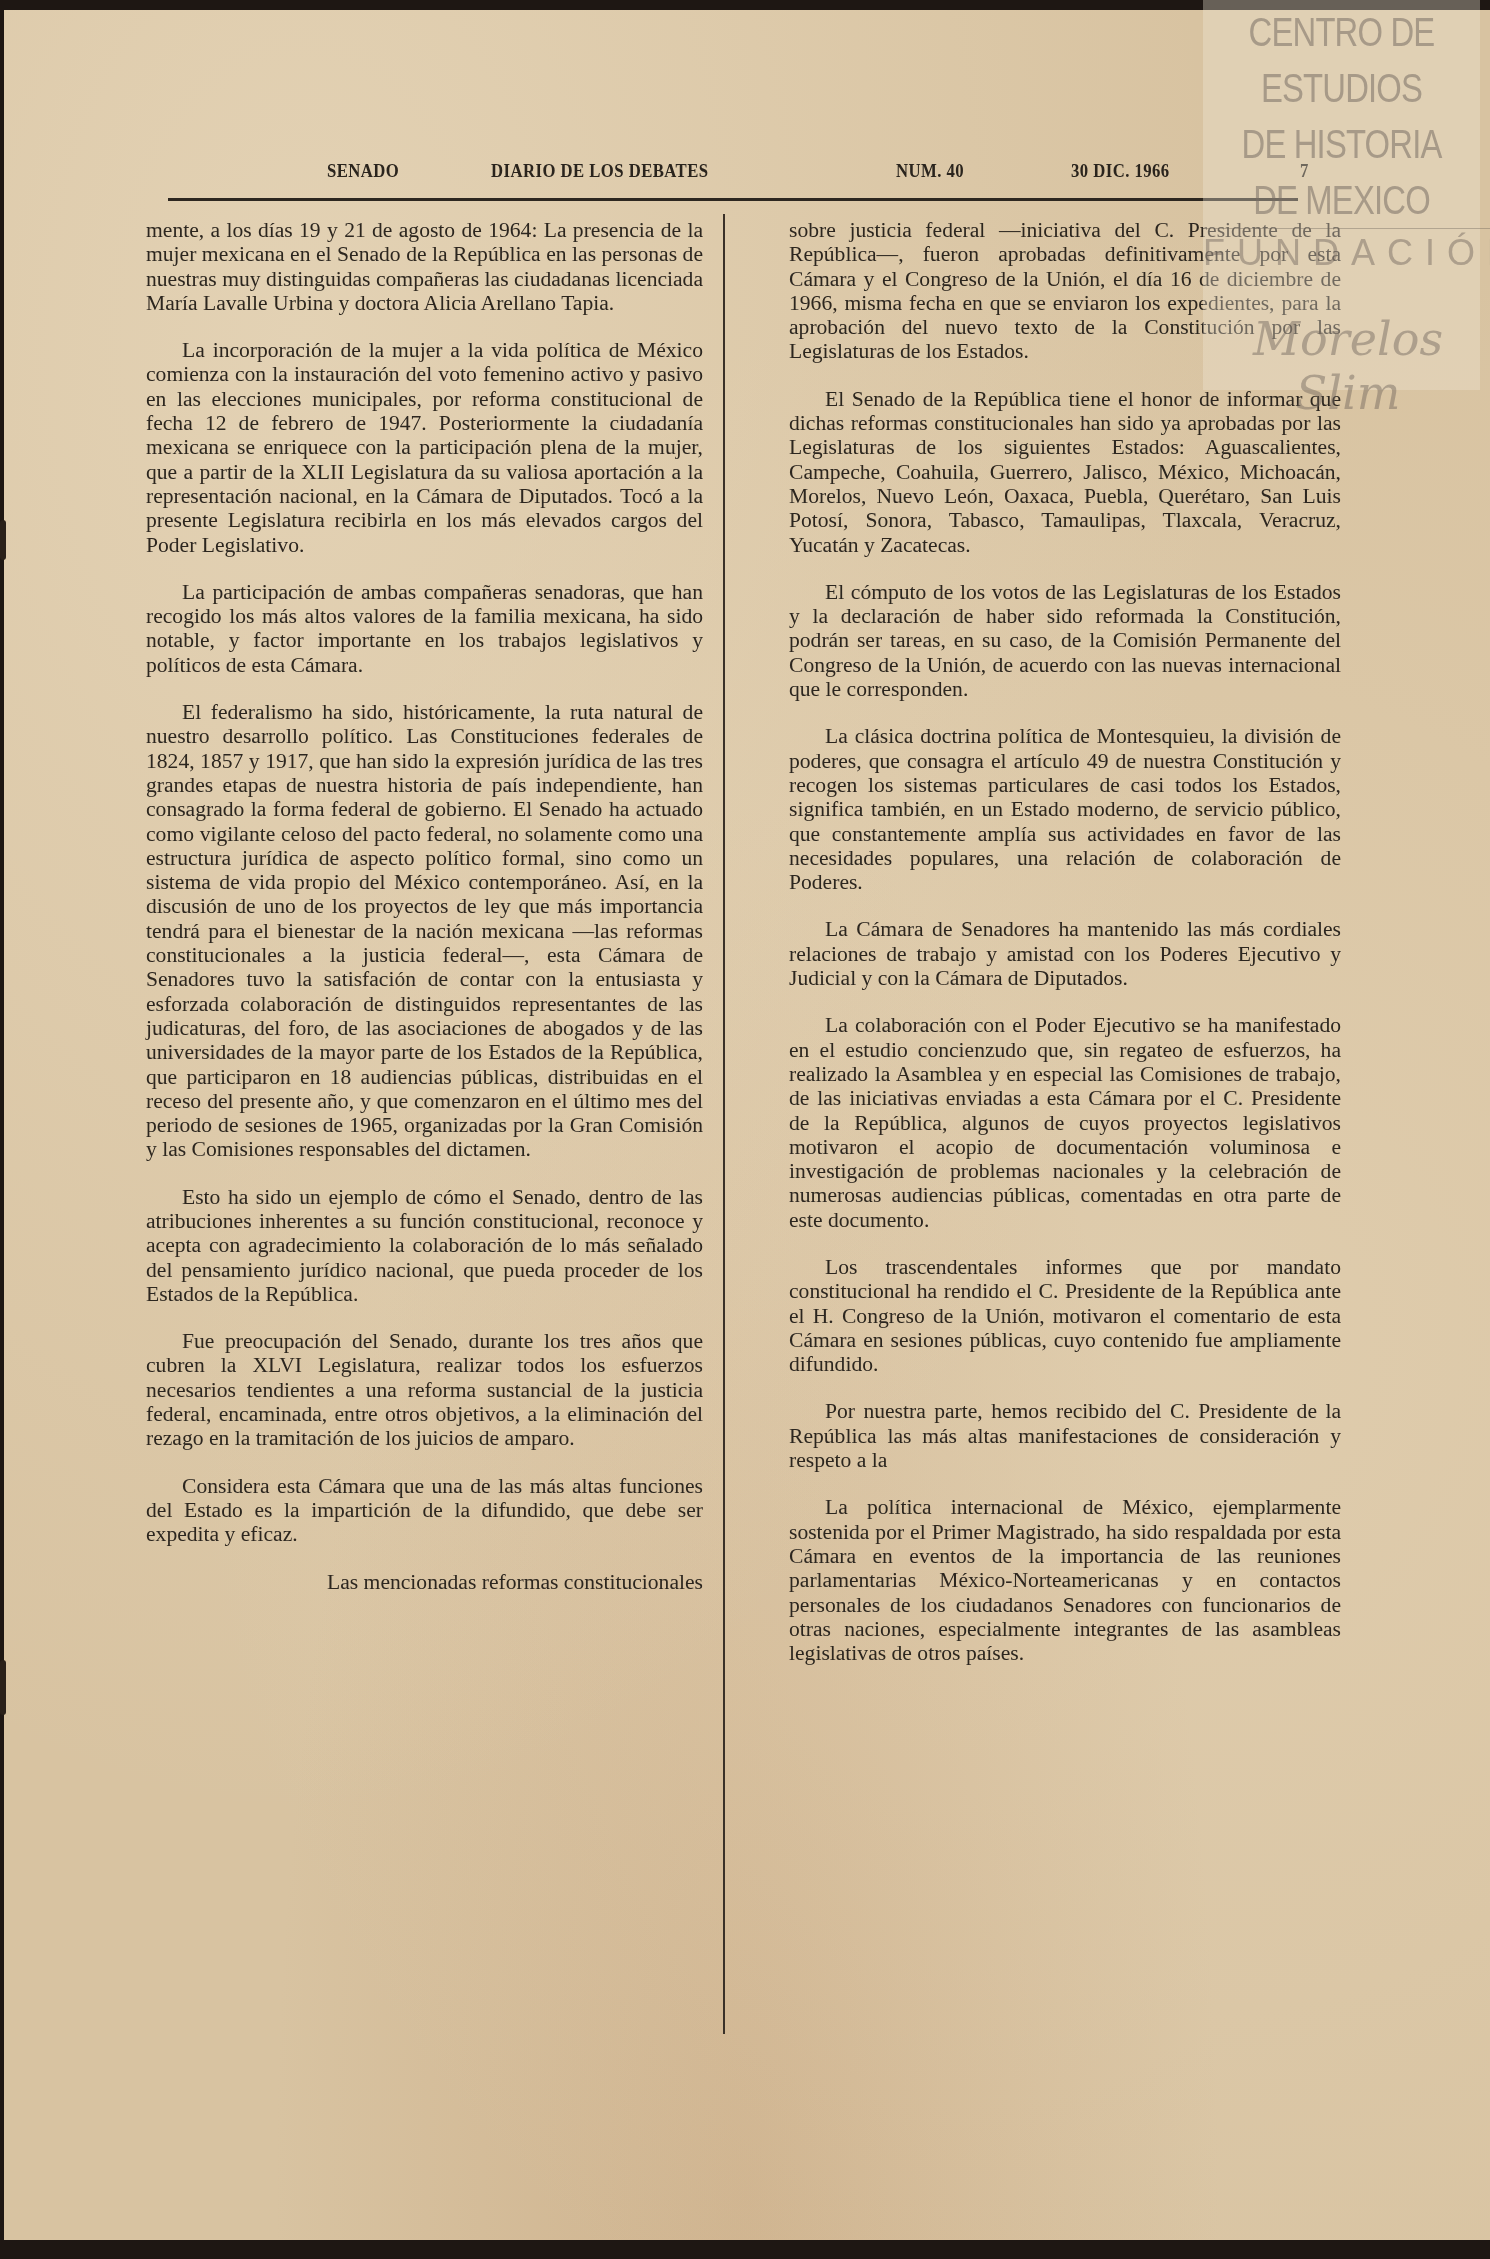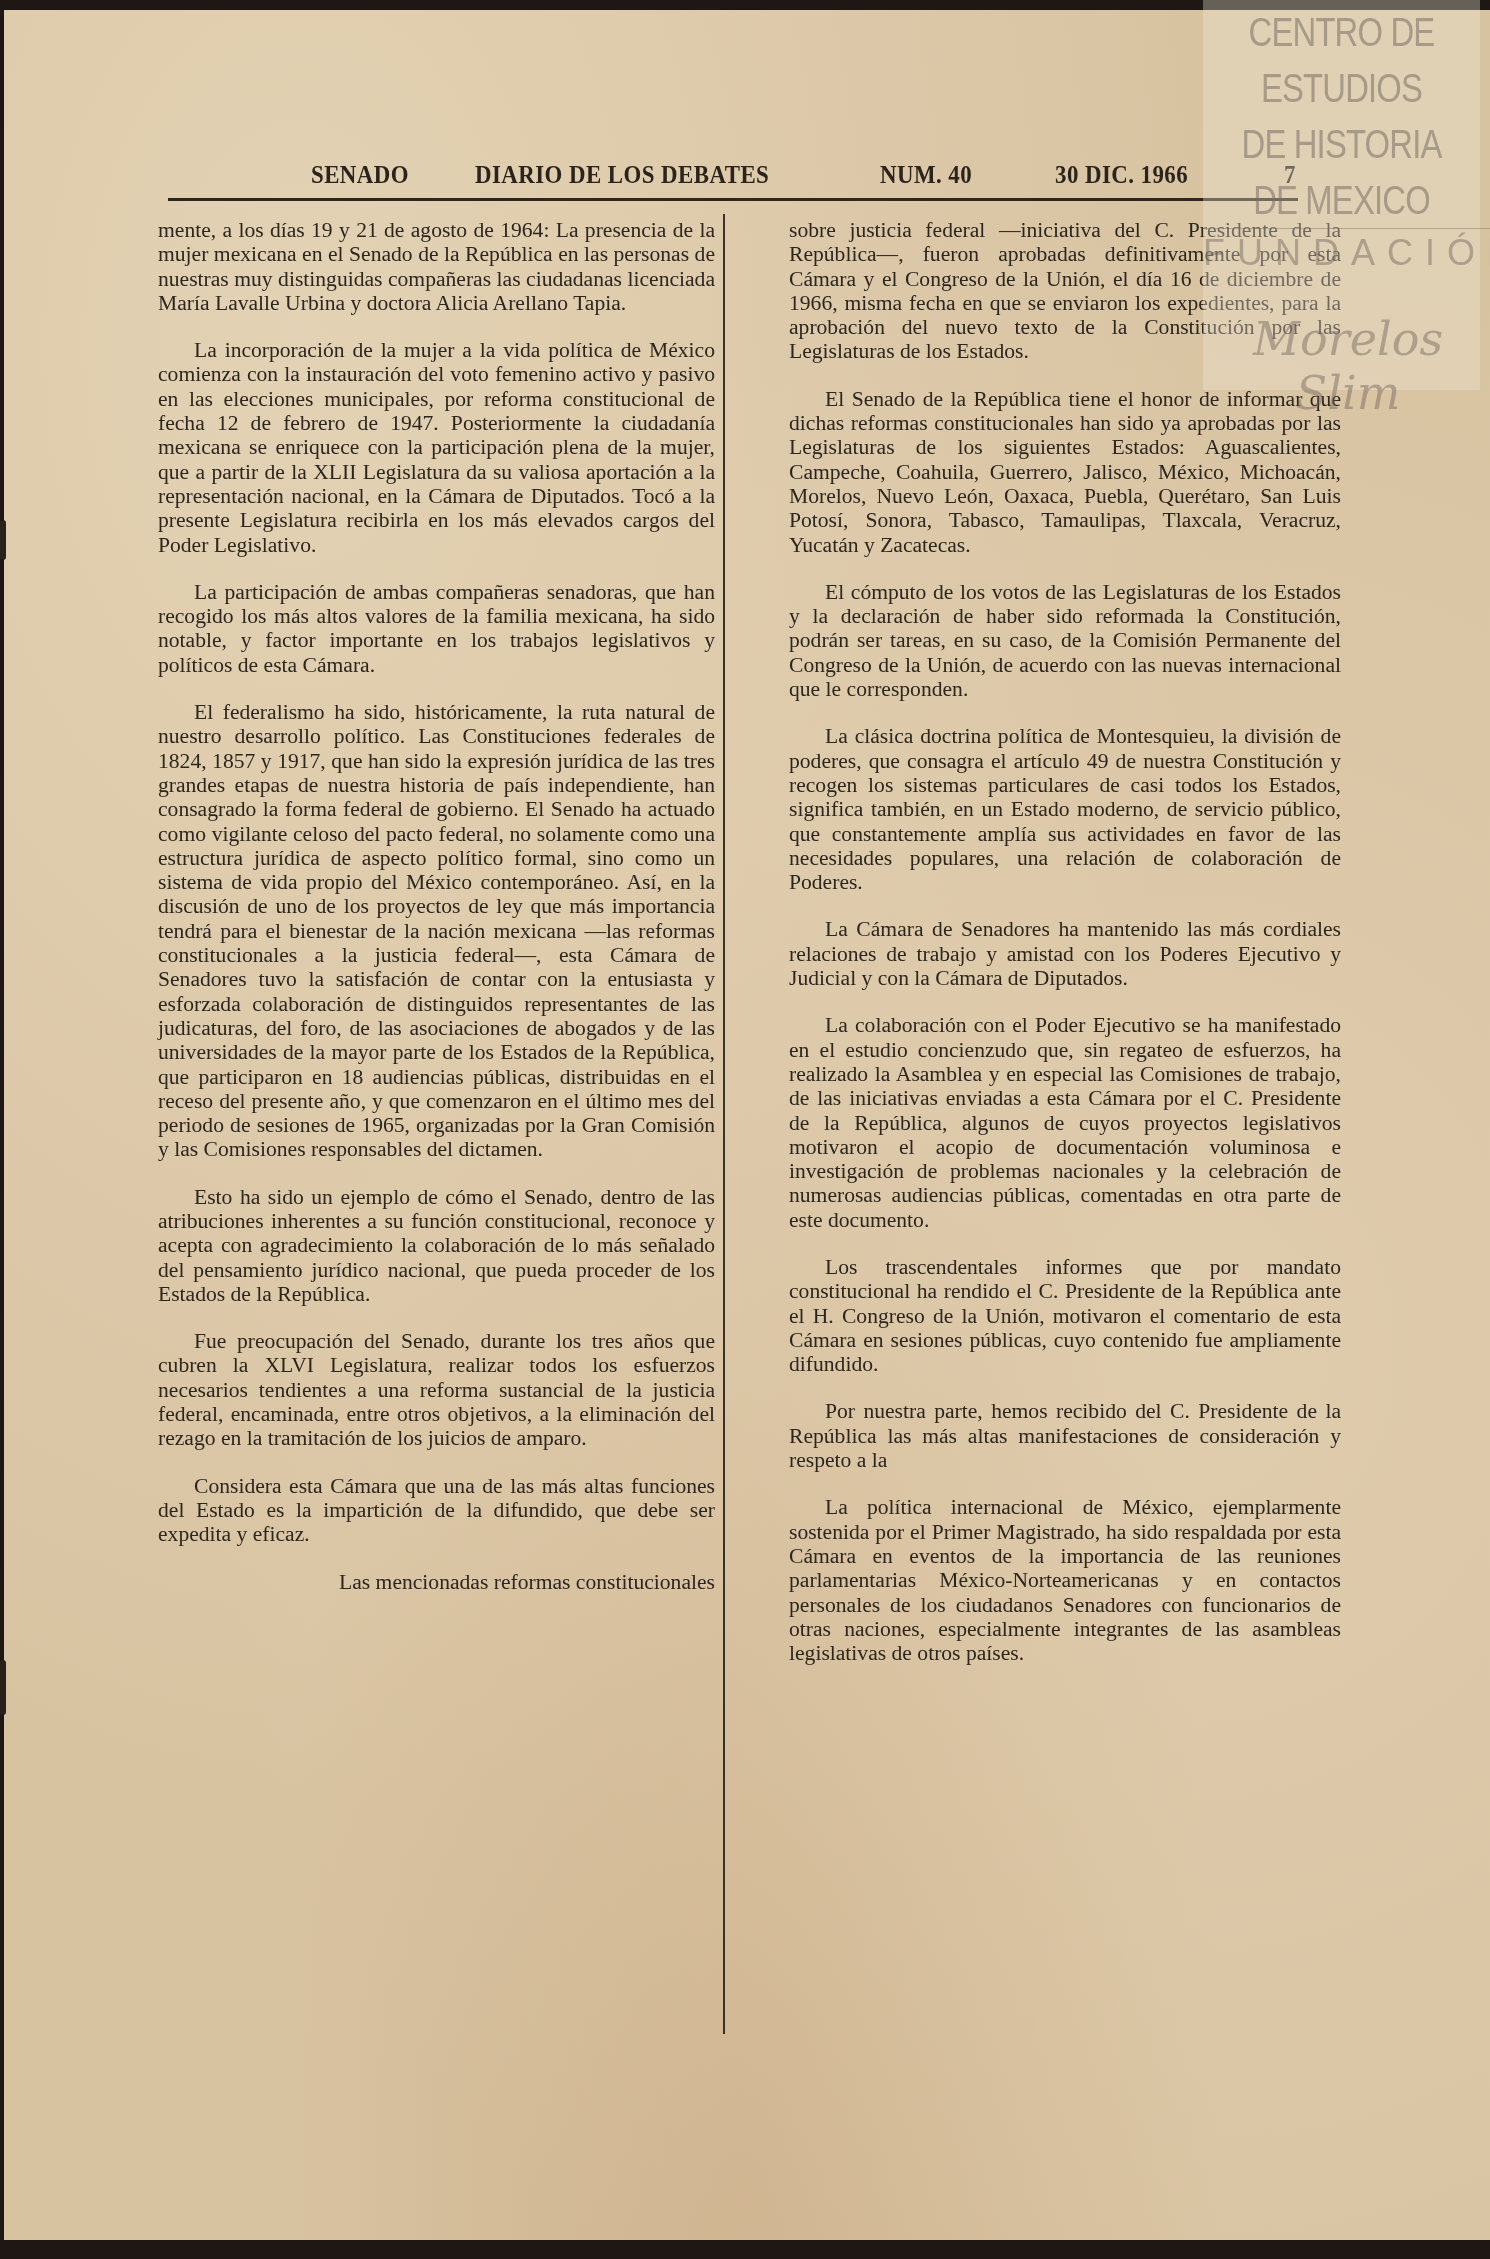"SENADO" .header { font-size: 26px -> 19px; left: 0 -> 16px }
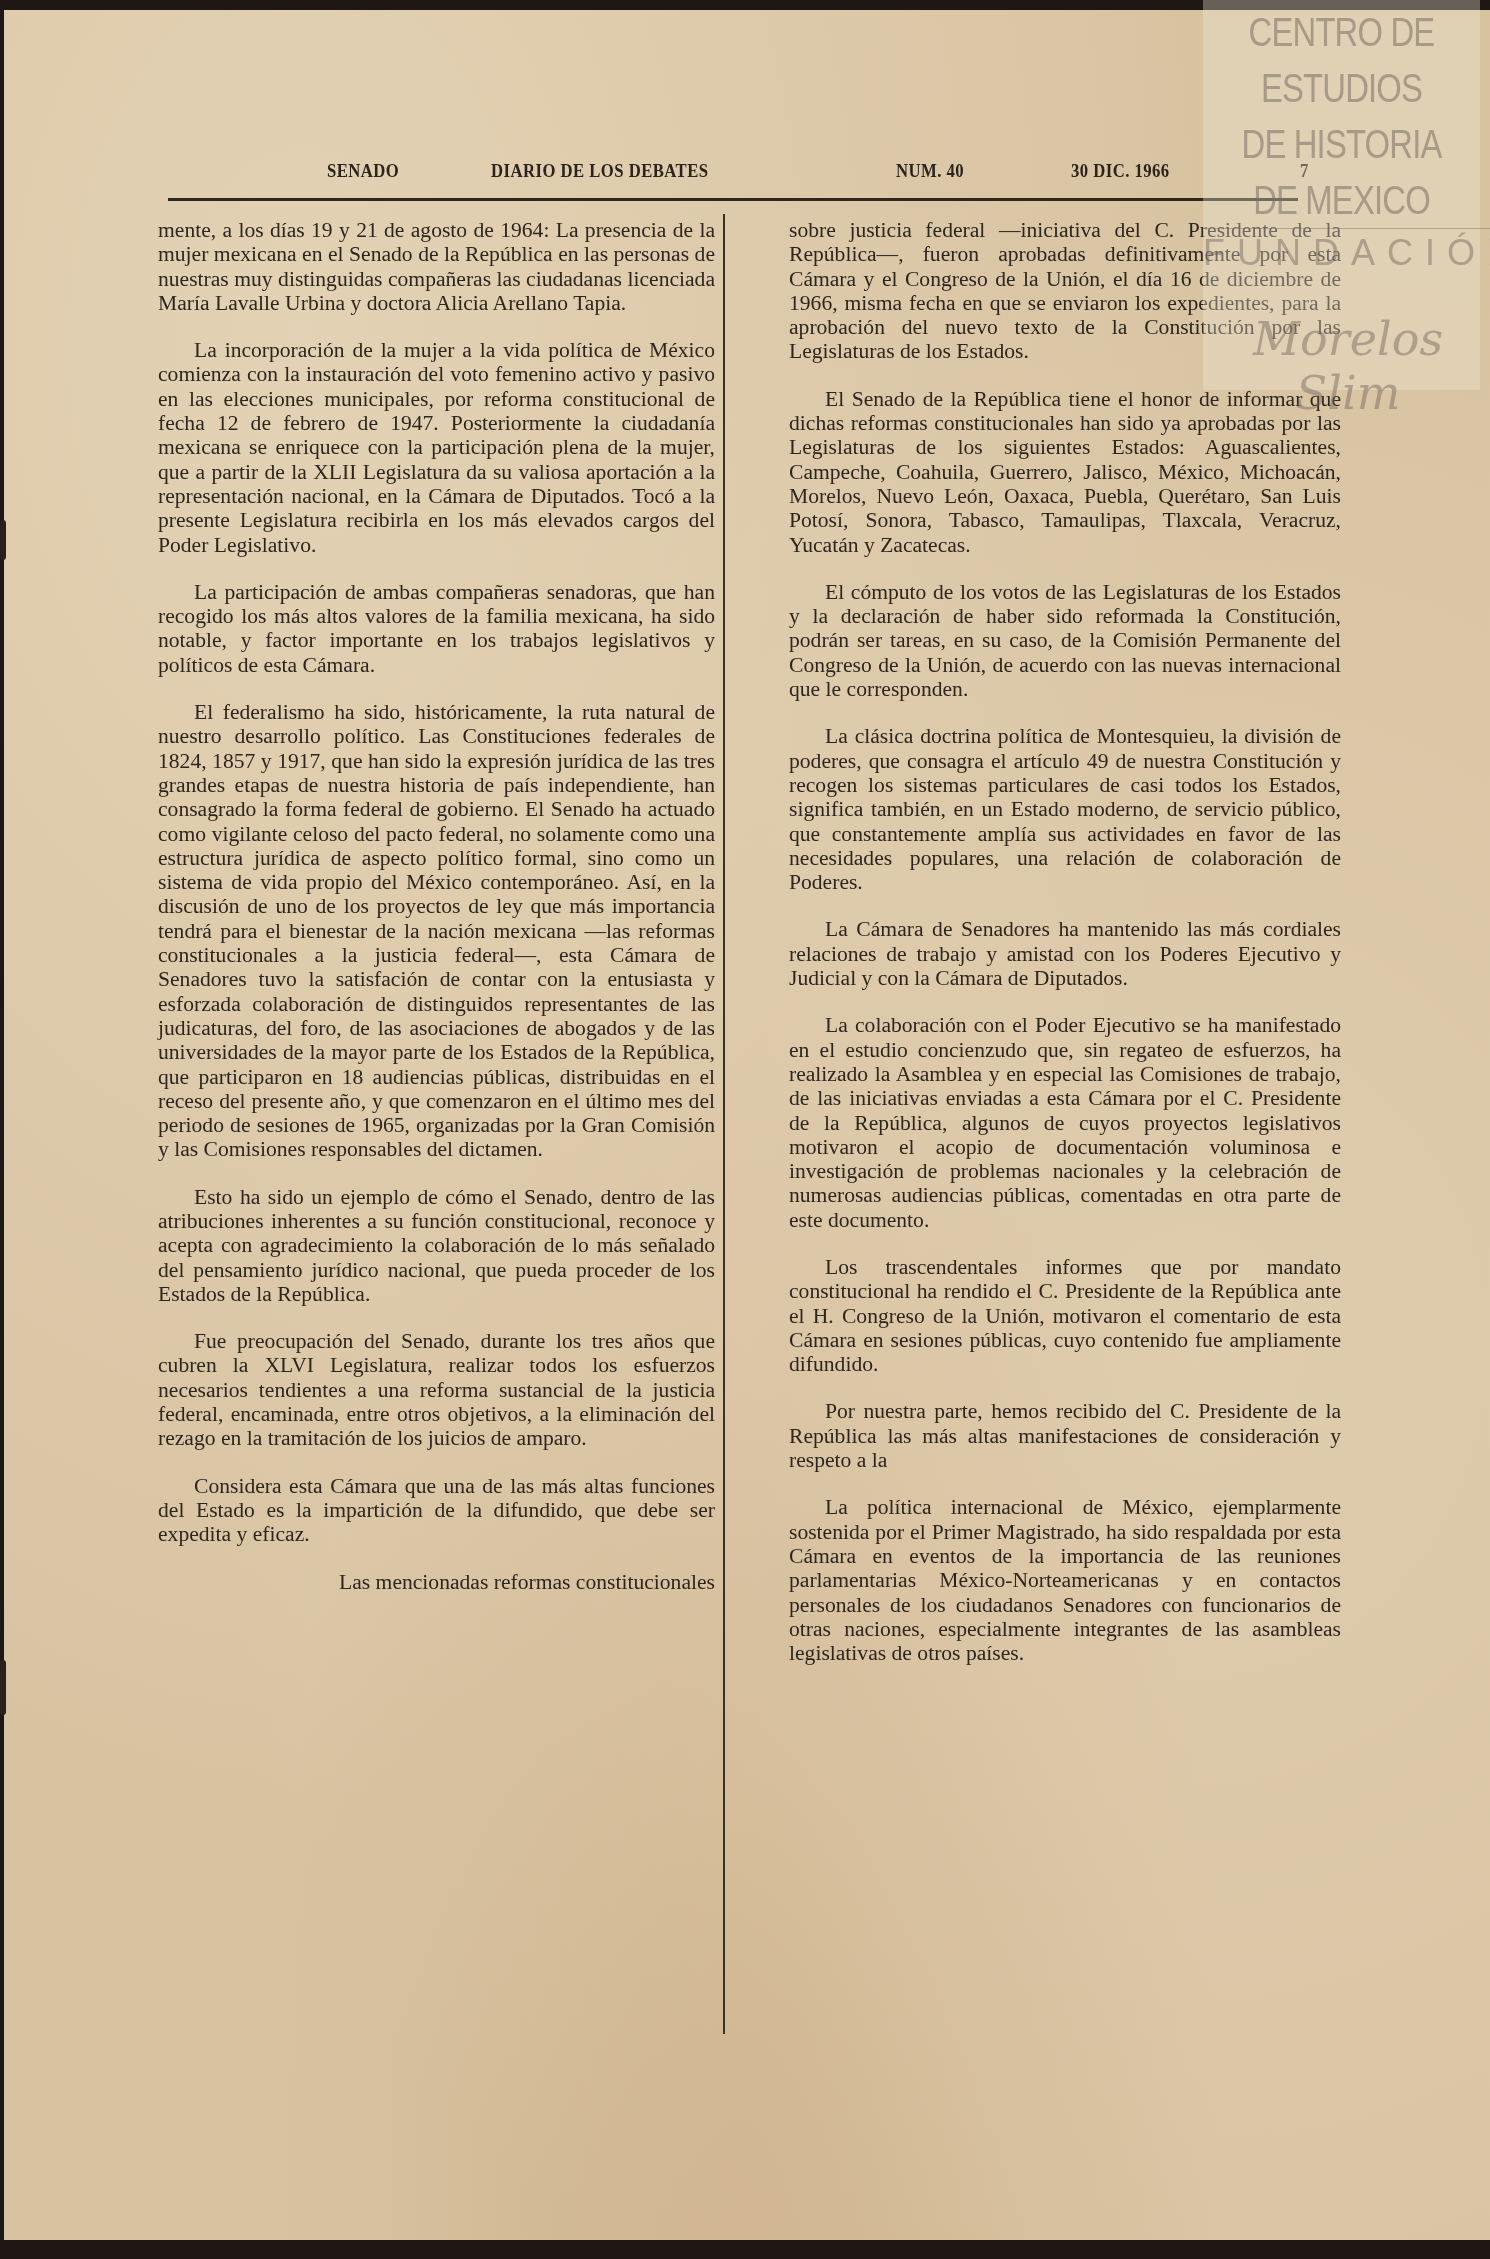"mente, a los días 19" .col-left { left: 158px -> 146px }
